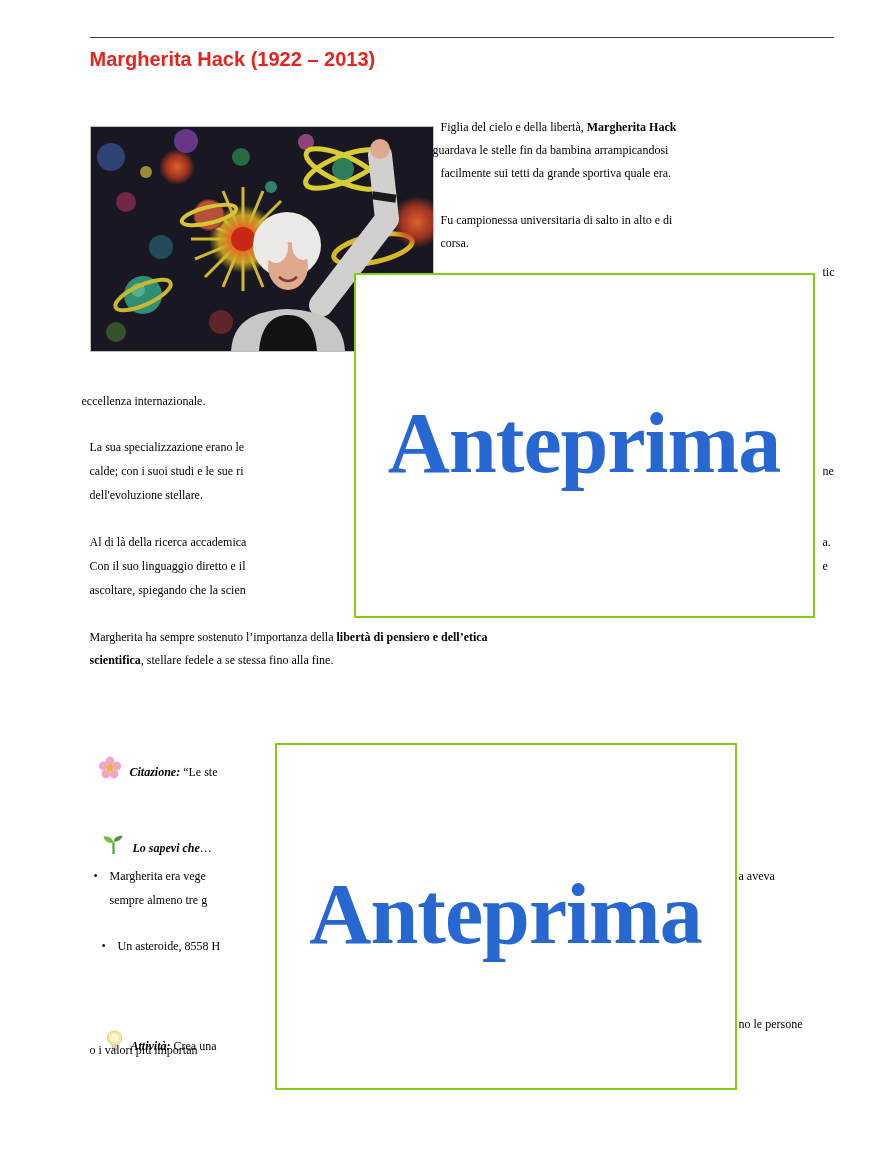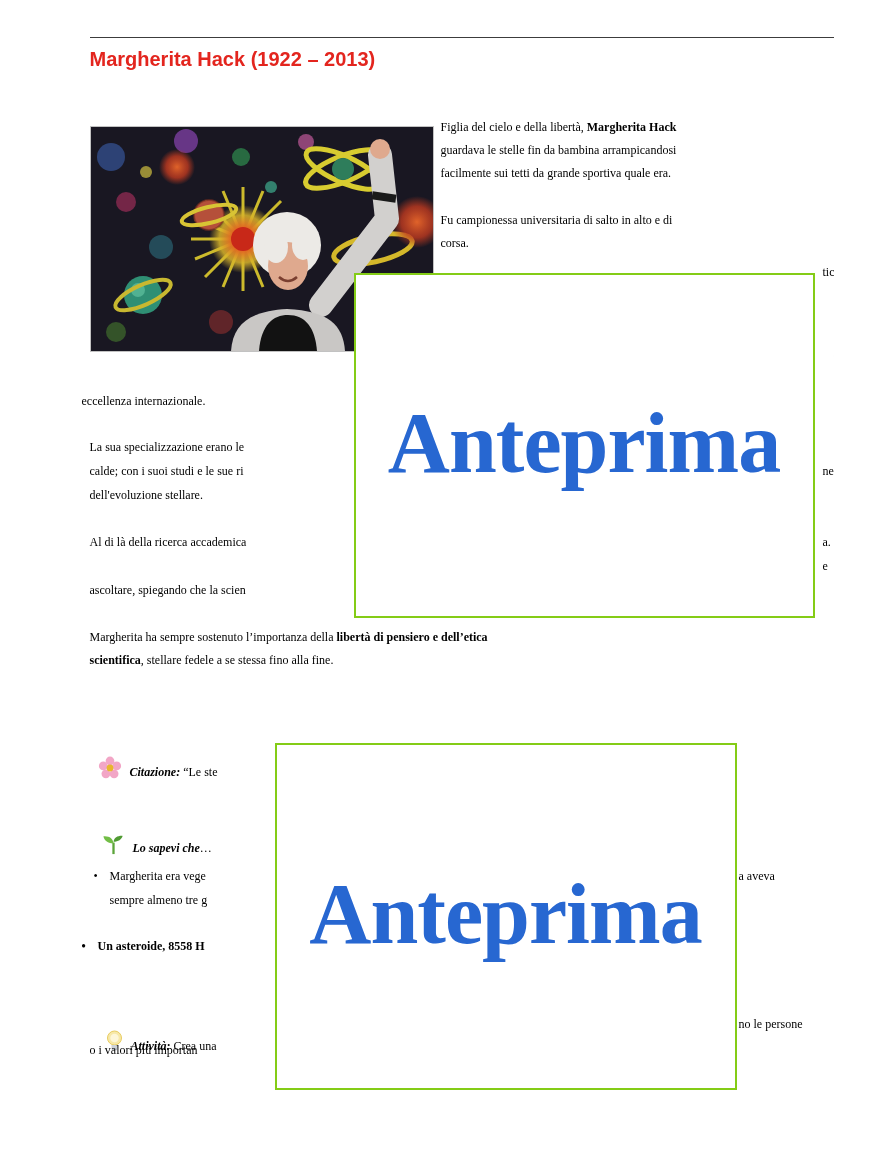"guardava le stelle fin da" div.tl { left: 399px -> 391px }
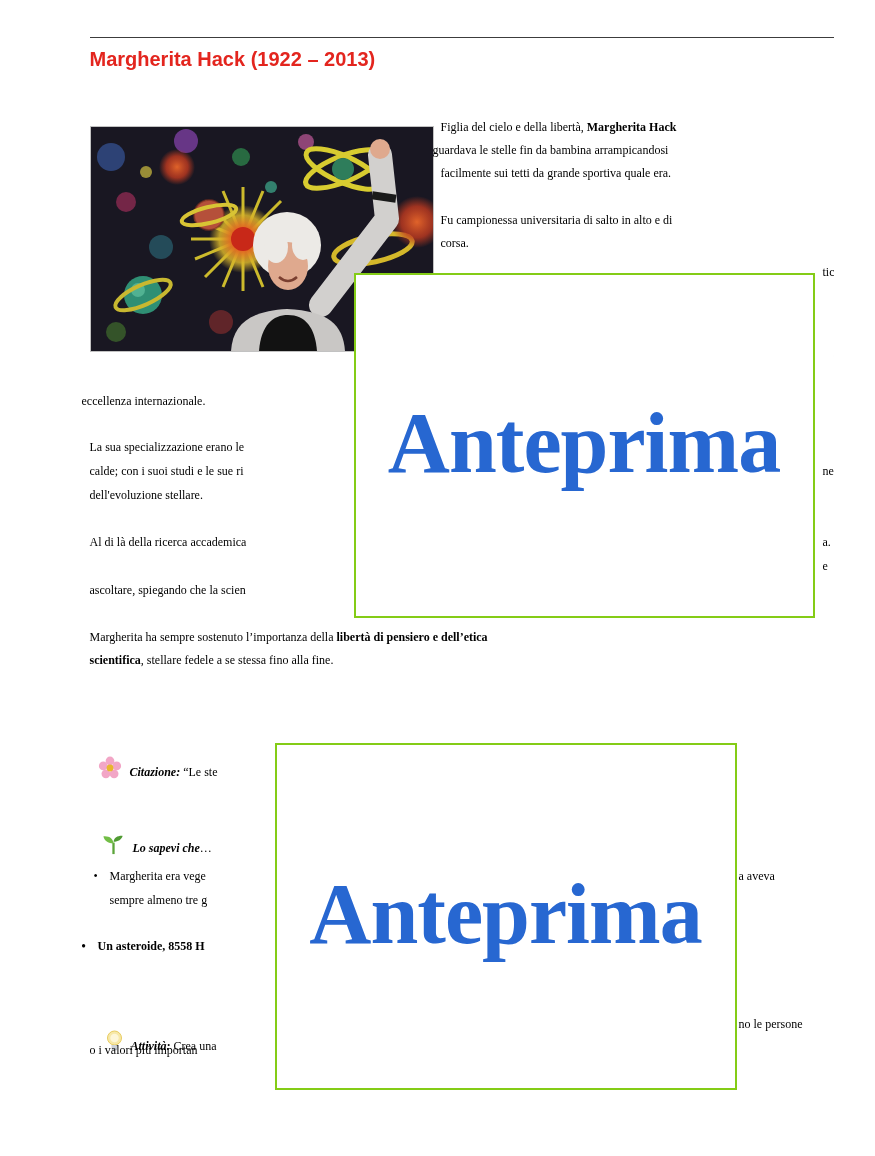"Con il suo linguaggio diretto" div.tl { html: none -> <div>Con il suo linguaggio diretto e il</div> }
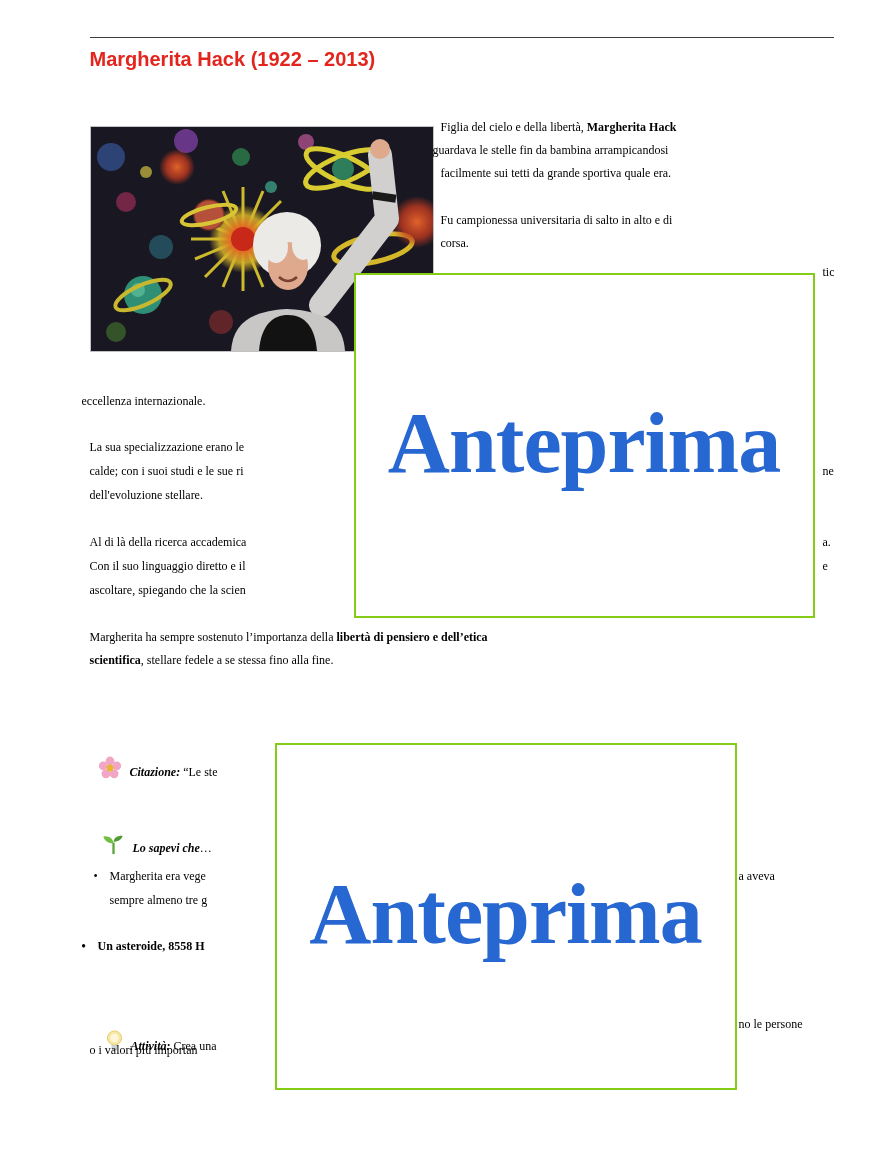"• Un asteroide, 8558 H" div.tl { font-weight: bold -> none; left: 40px -> 60px }
